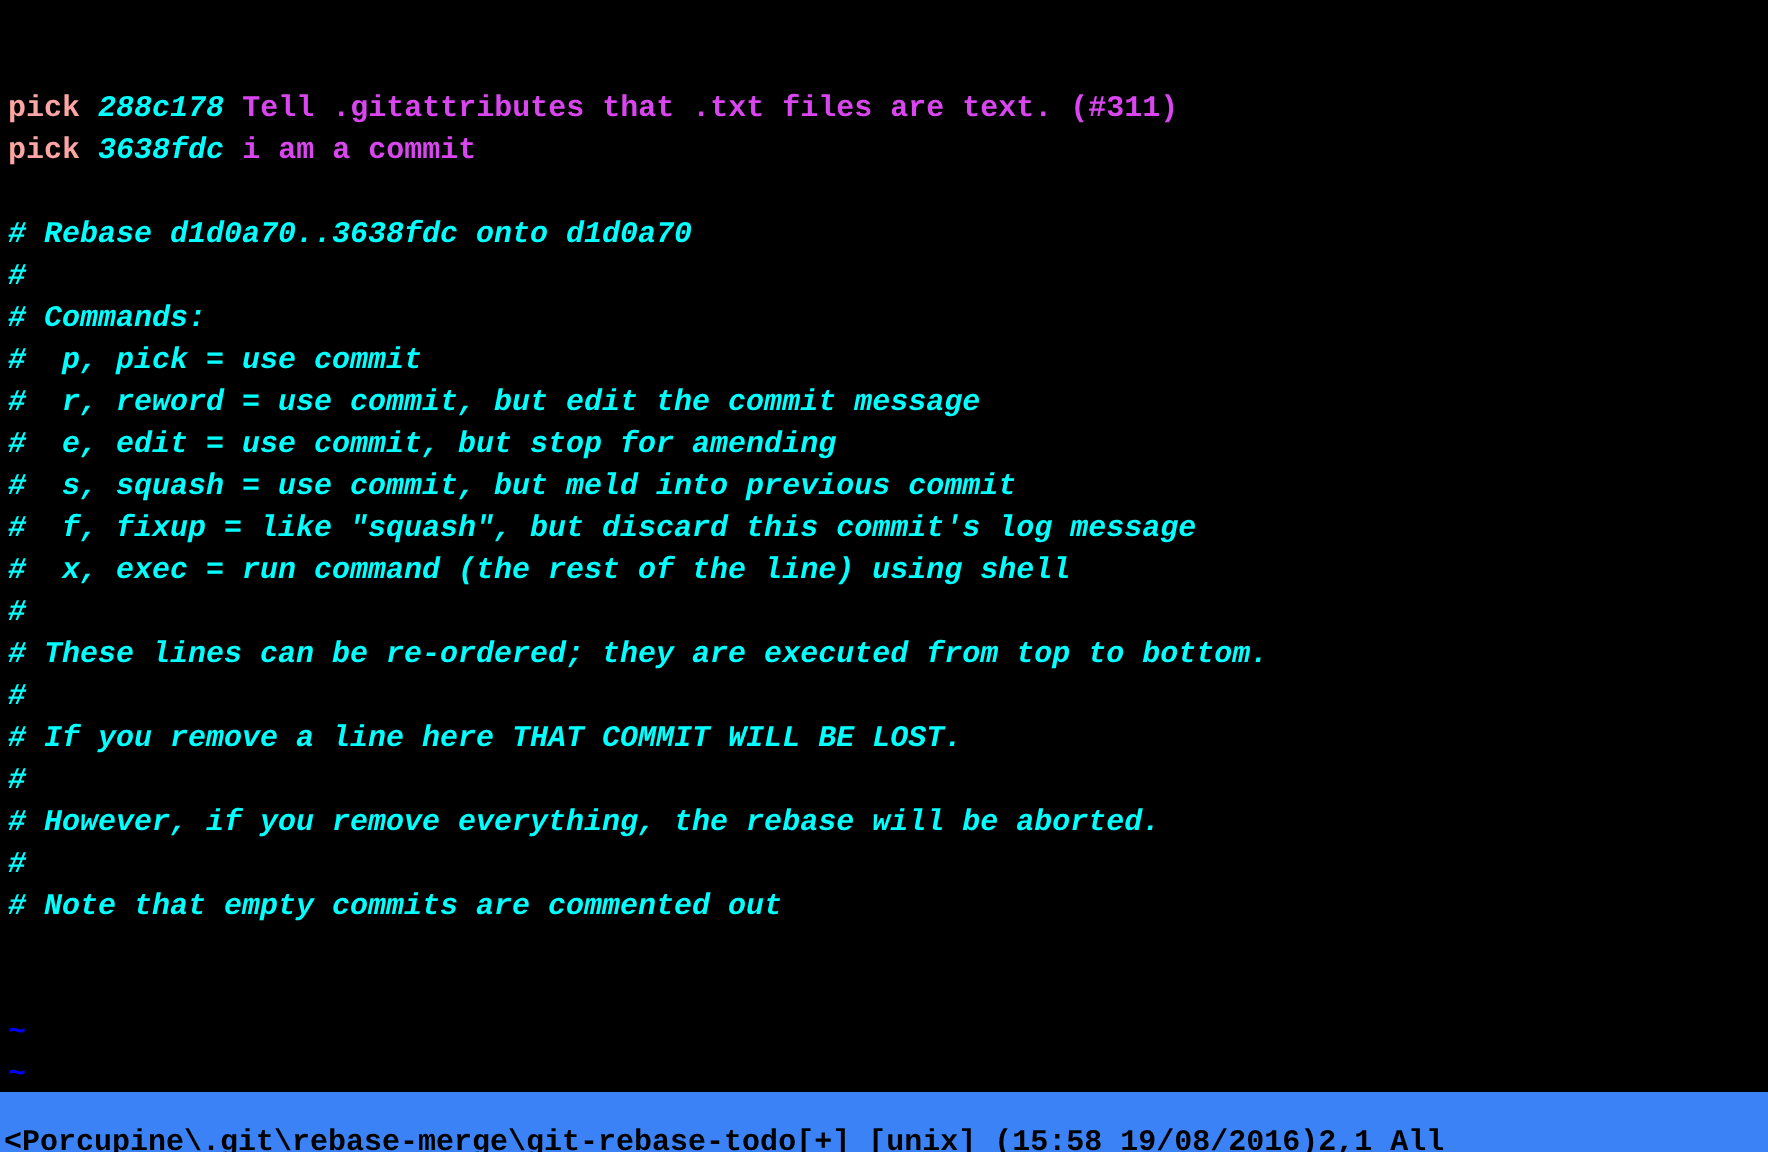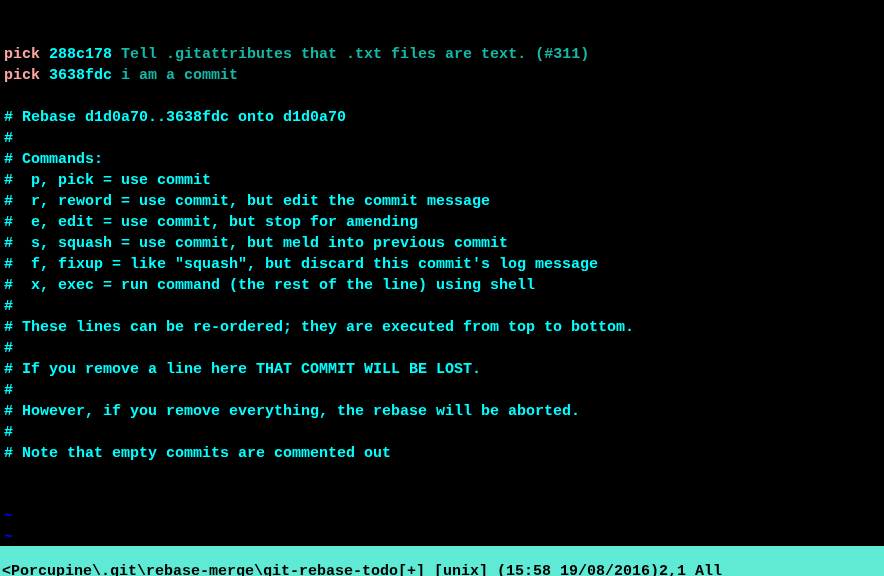"288c178" .cyan { font-style: none -> italic }
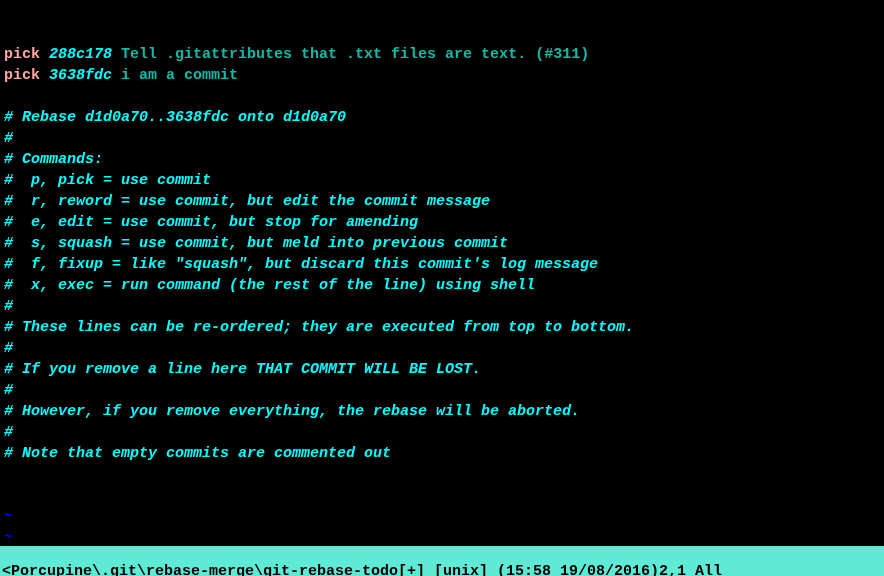"Tell .gitattributes that .txt files" .magenta { color: #14b8a6 -> #d946ef }
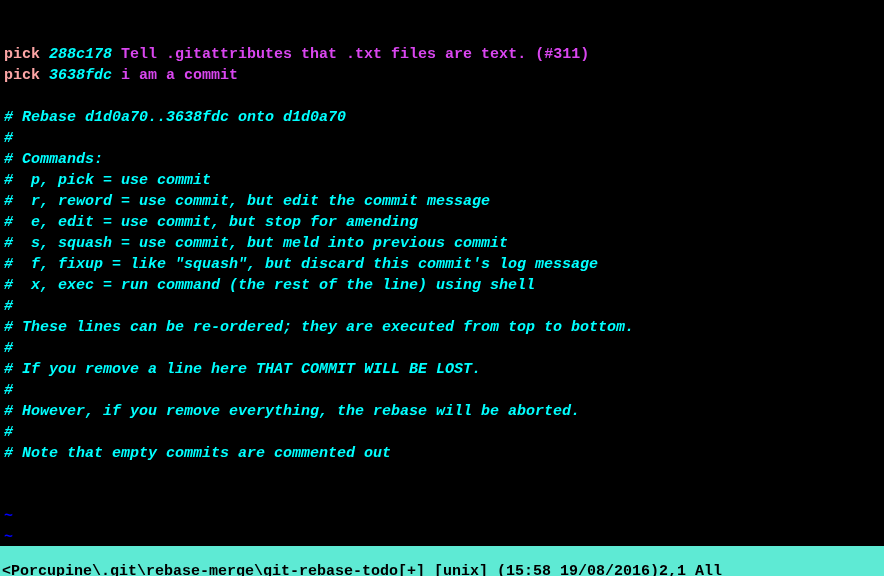"<Porcupine\.git\rebase-merge\git-rebase-" .status { background: #5eead4 -> #3b82f6 }
